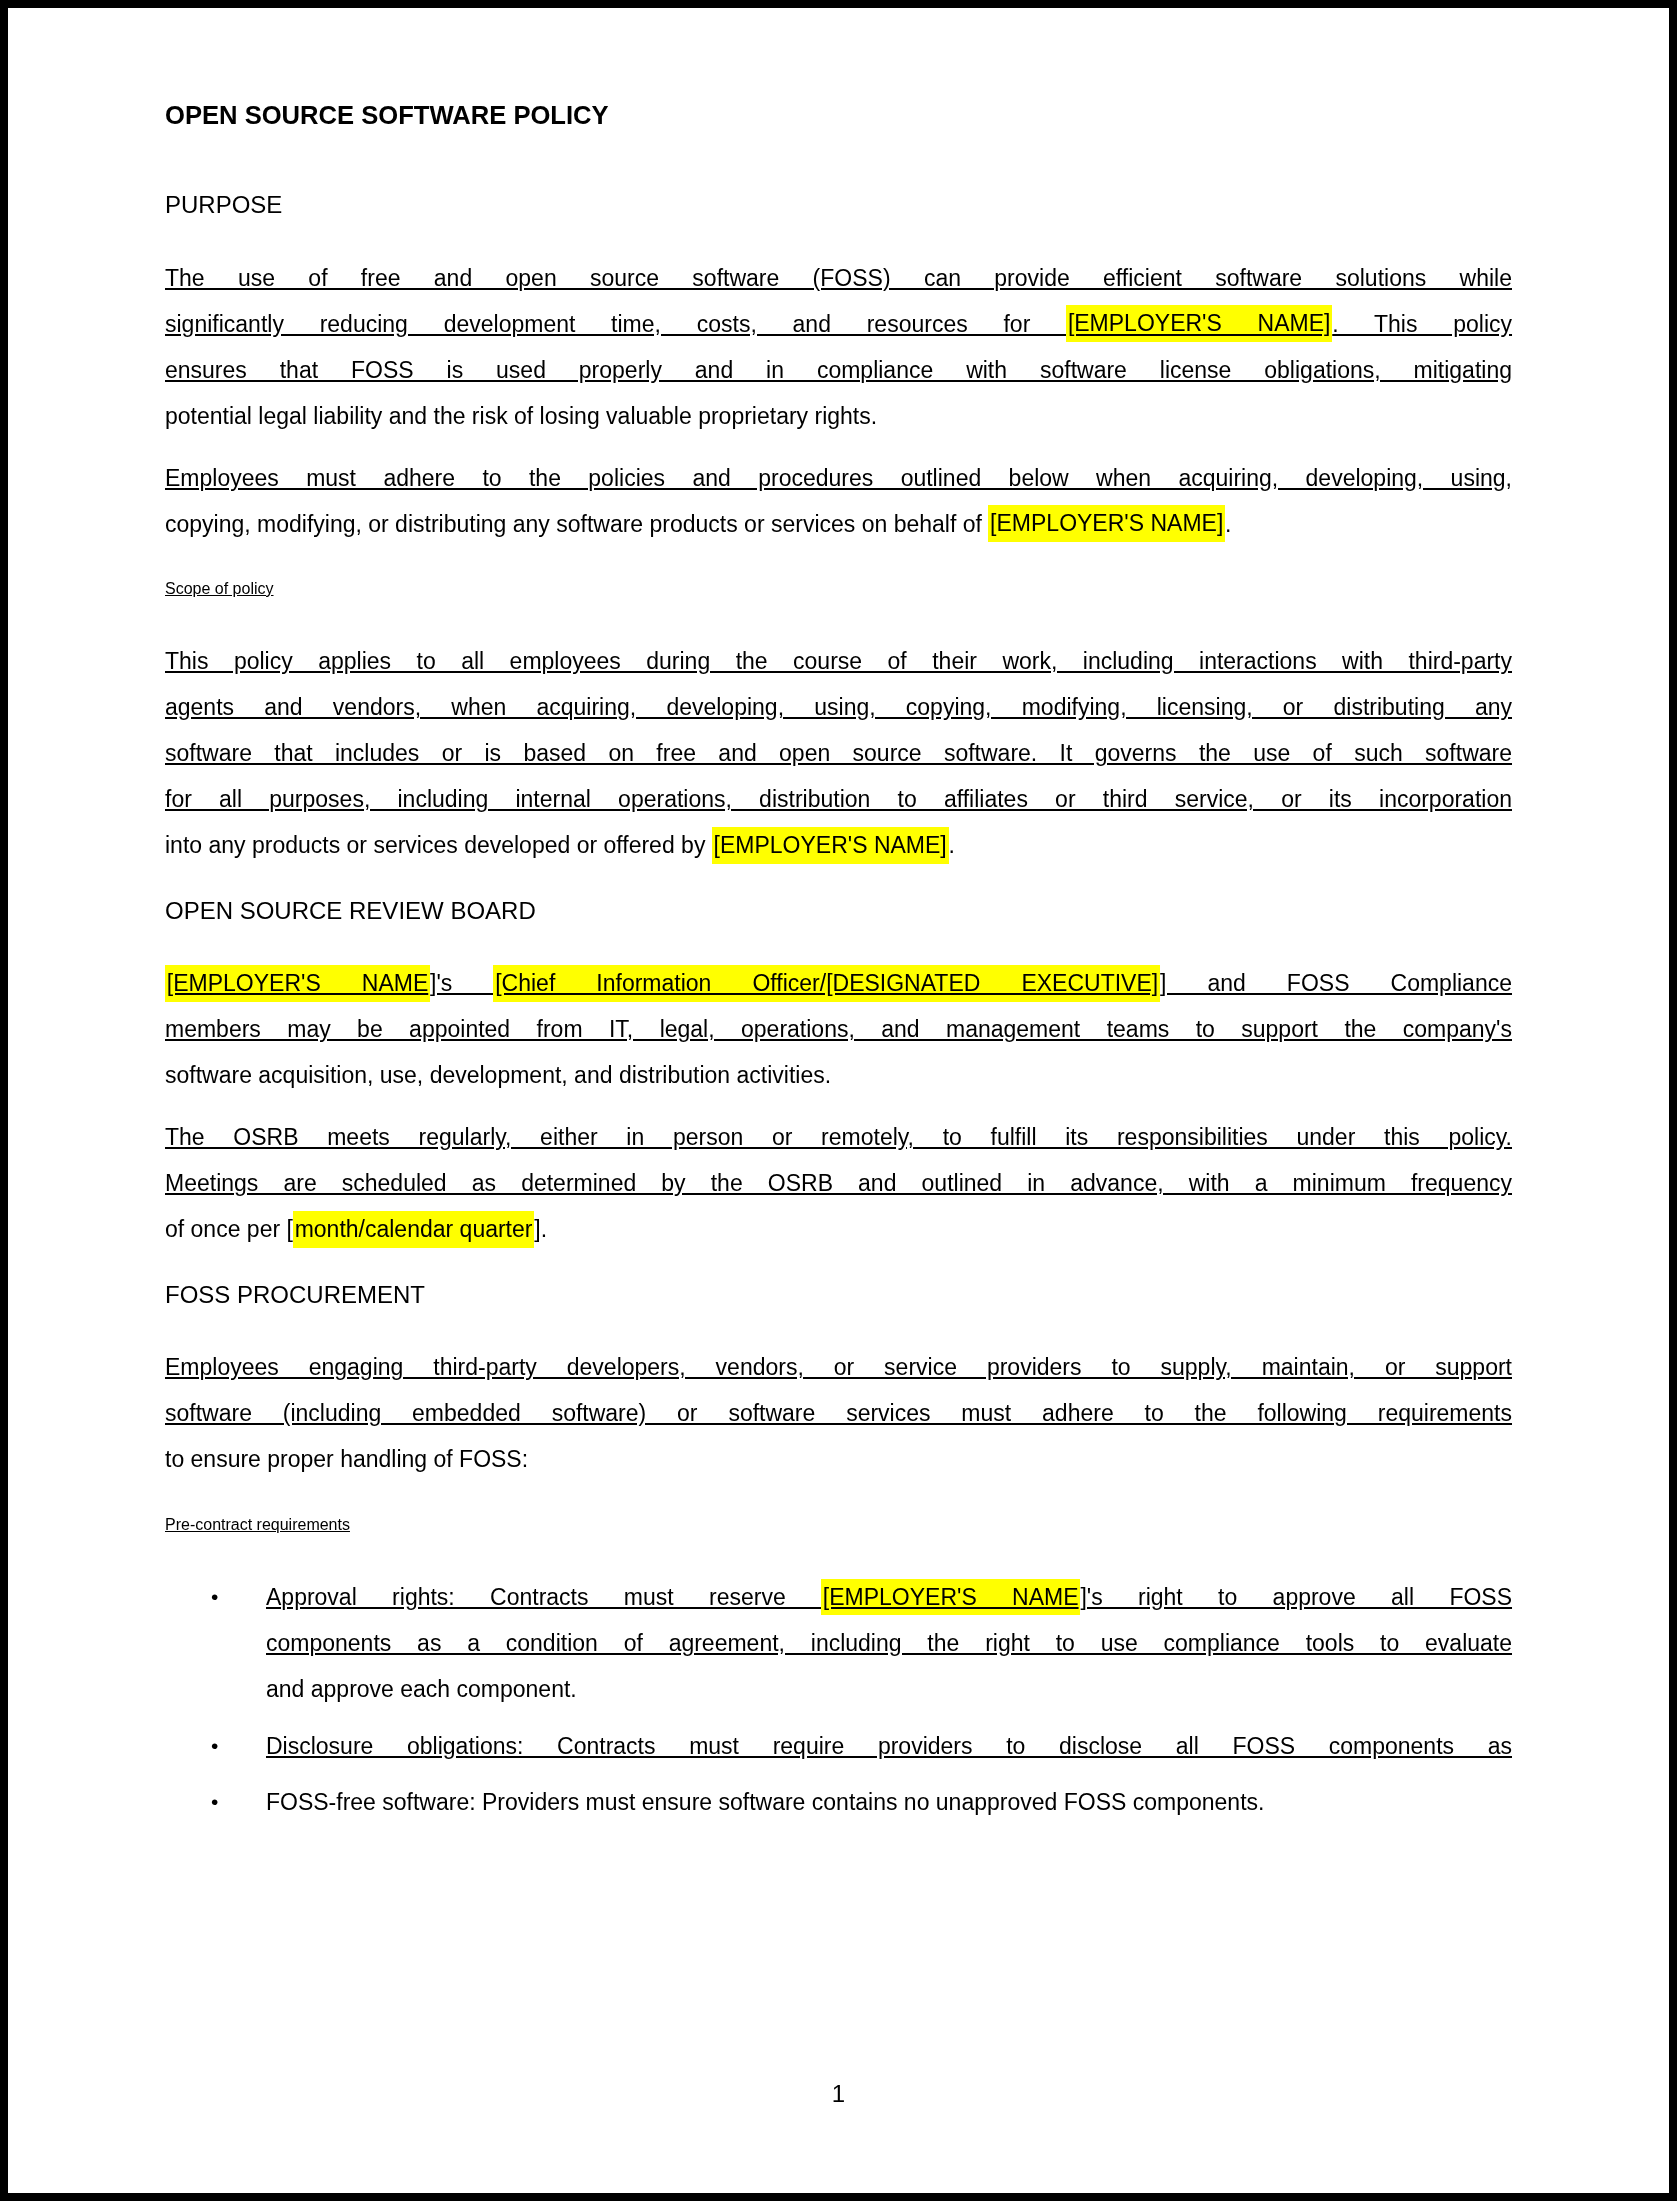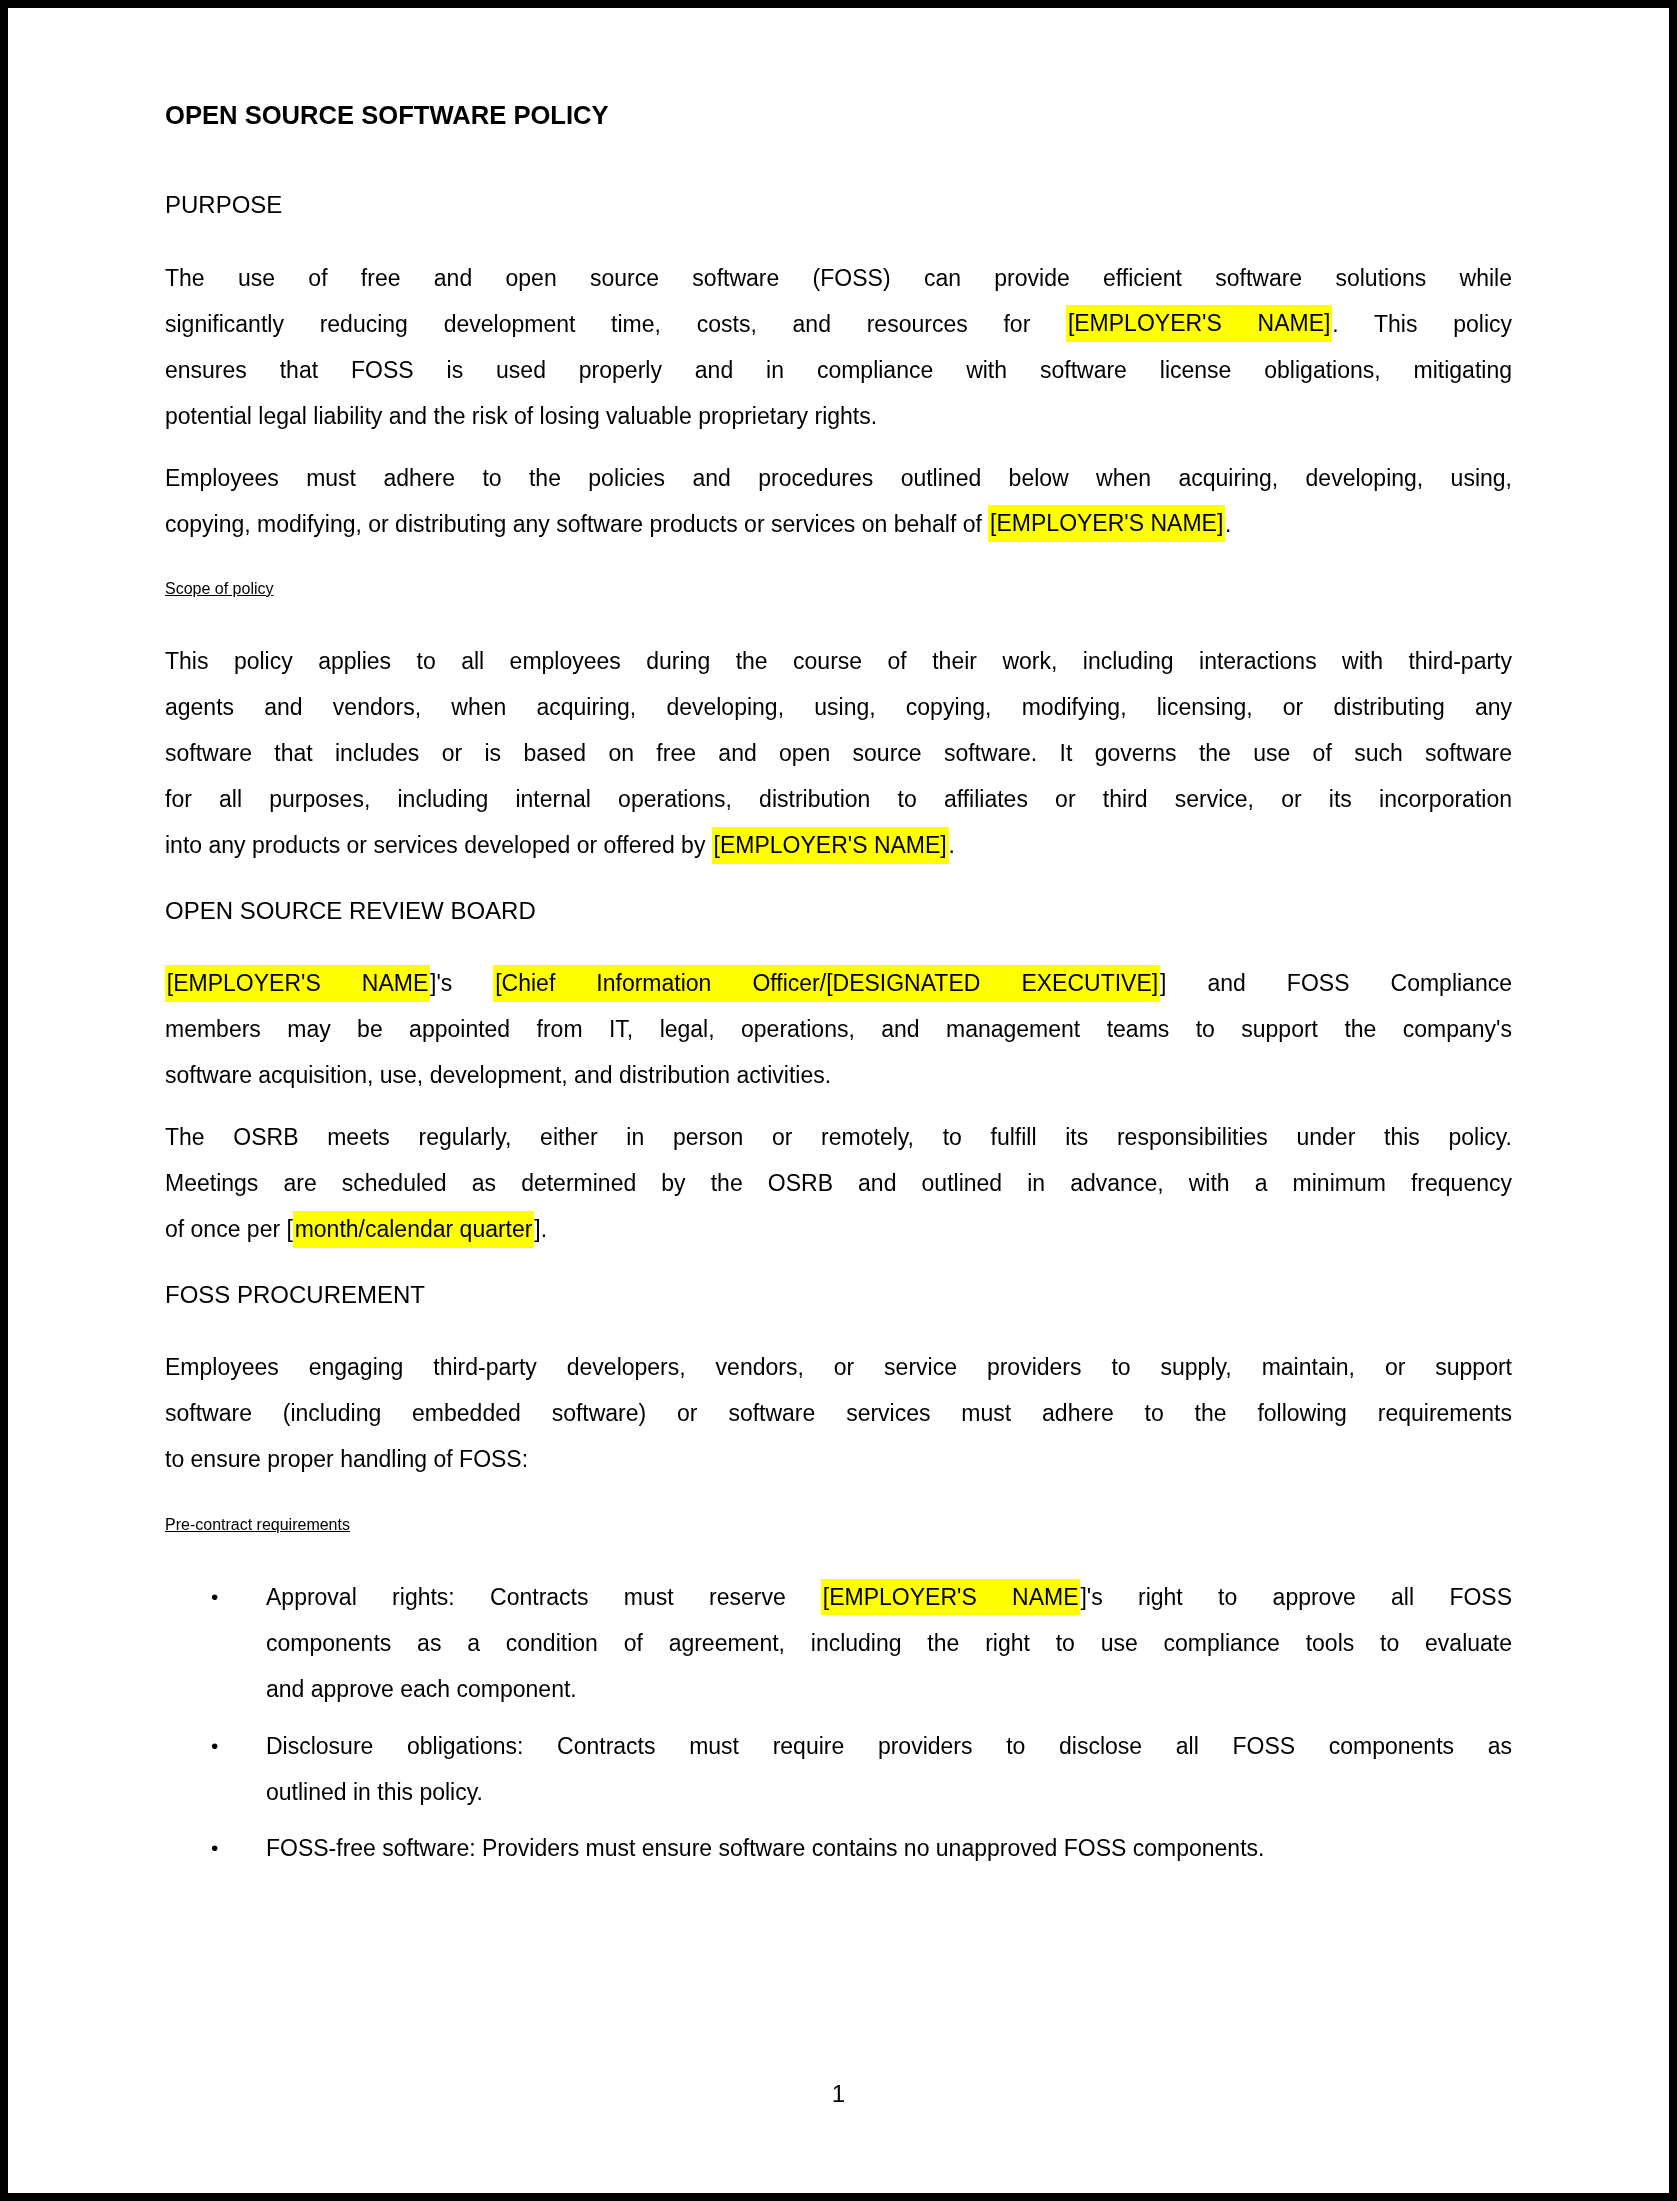"The use of free and" .jline { text-decoration: none -> underline }
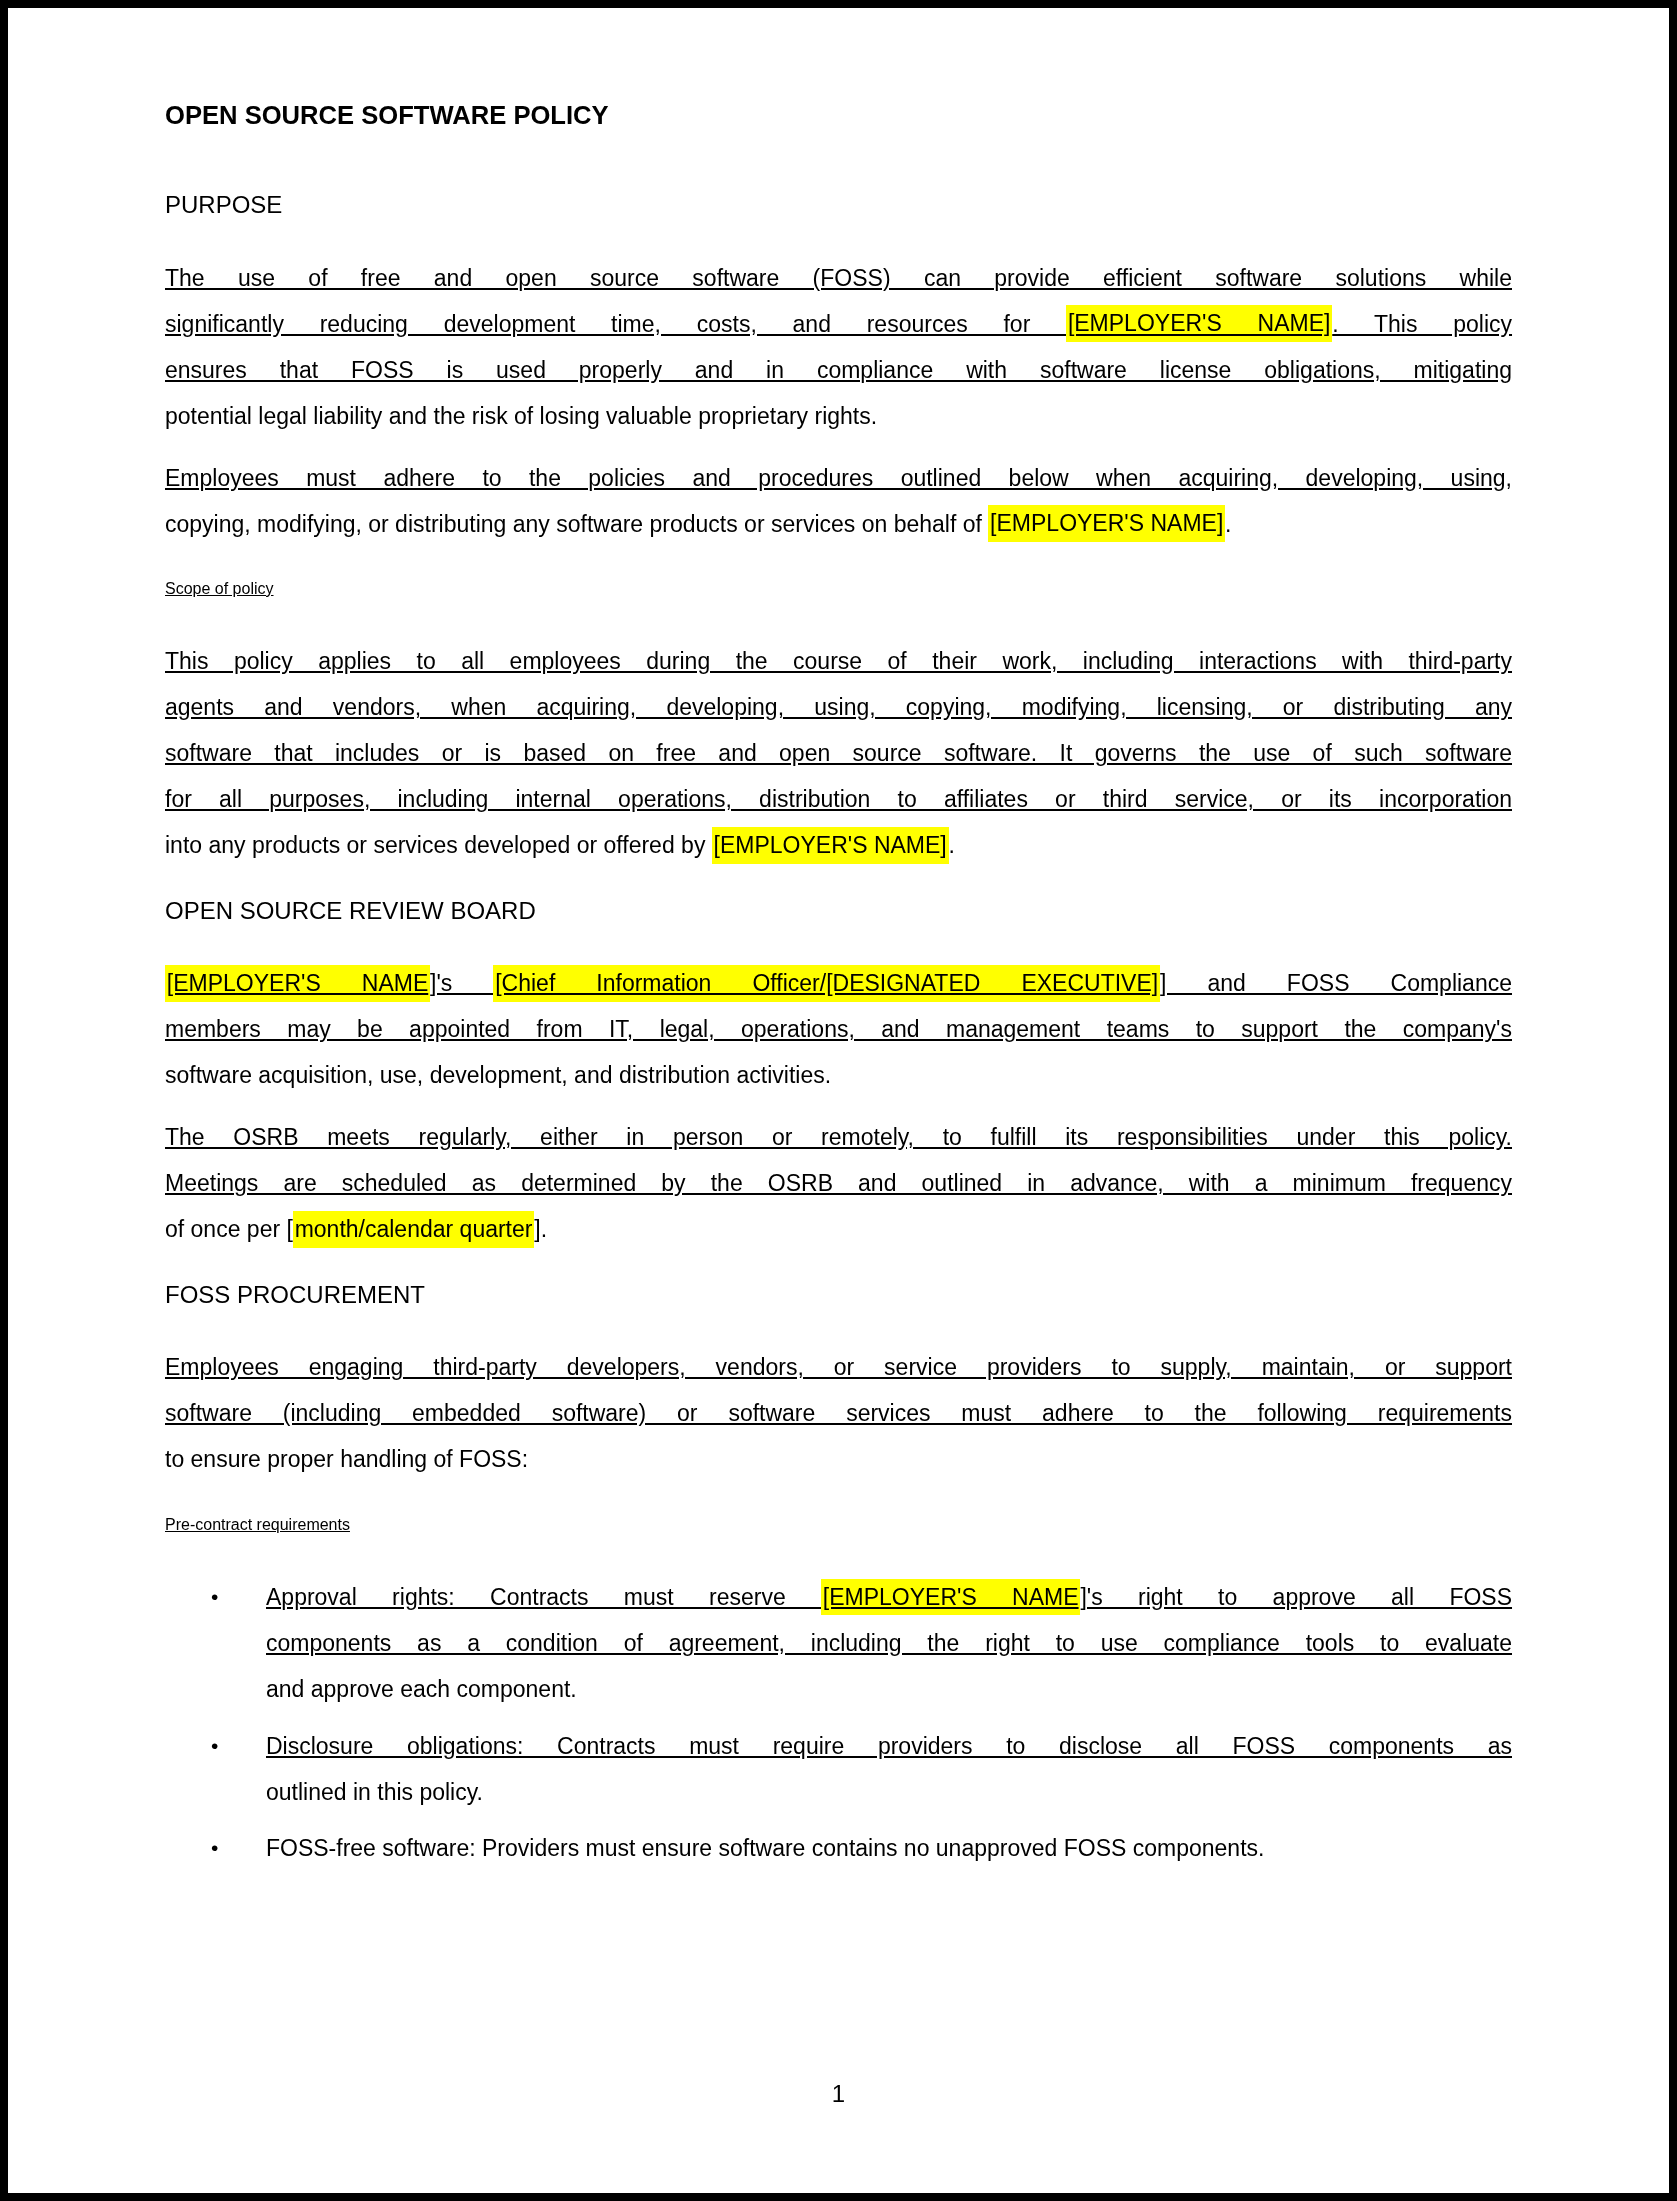"outlined in this policy." div.tline { html: <div><span>outlined in this policy.</span></div> -> none }
